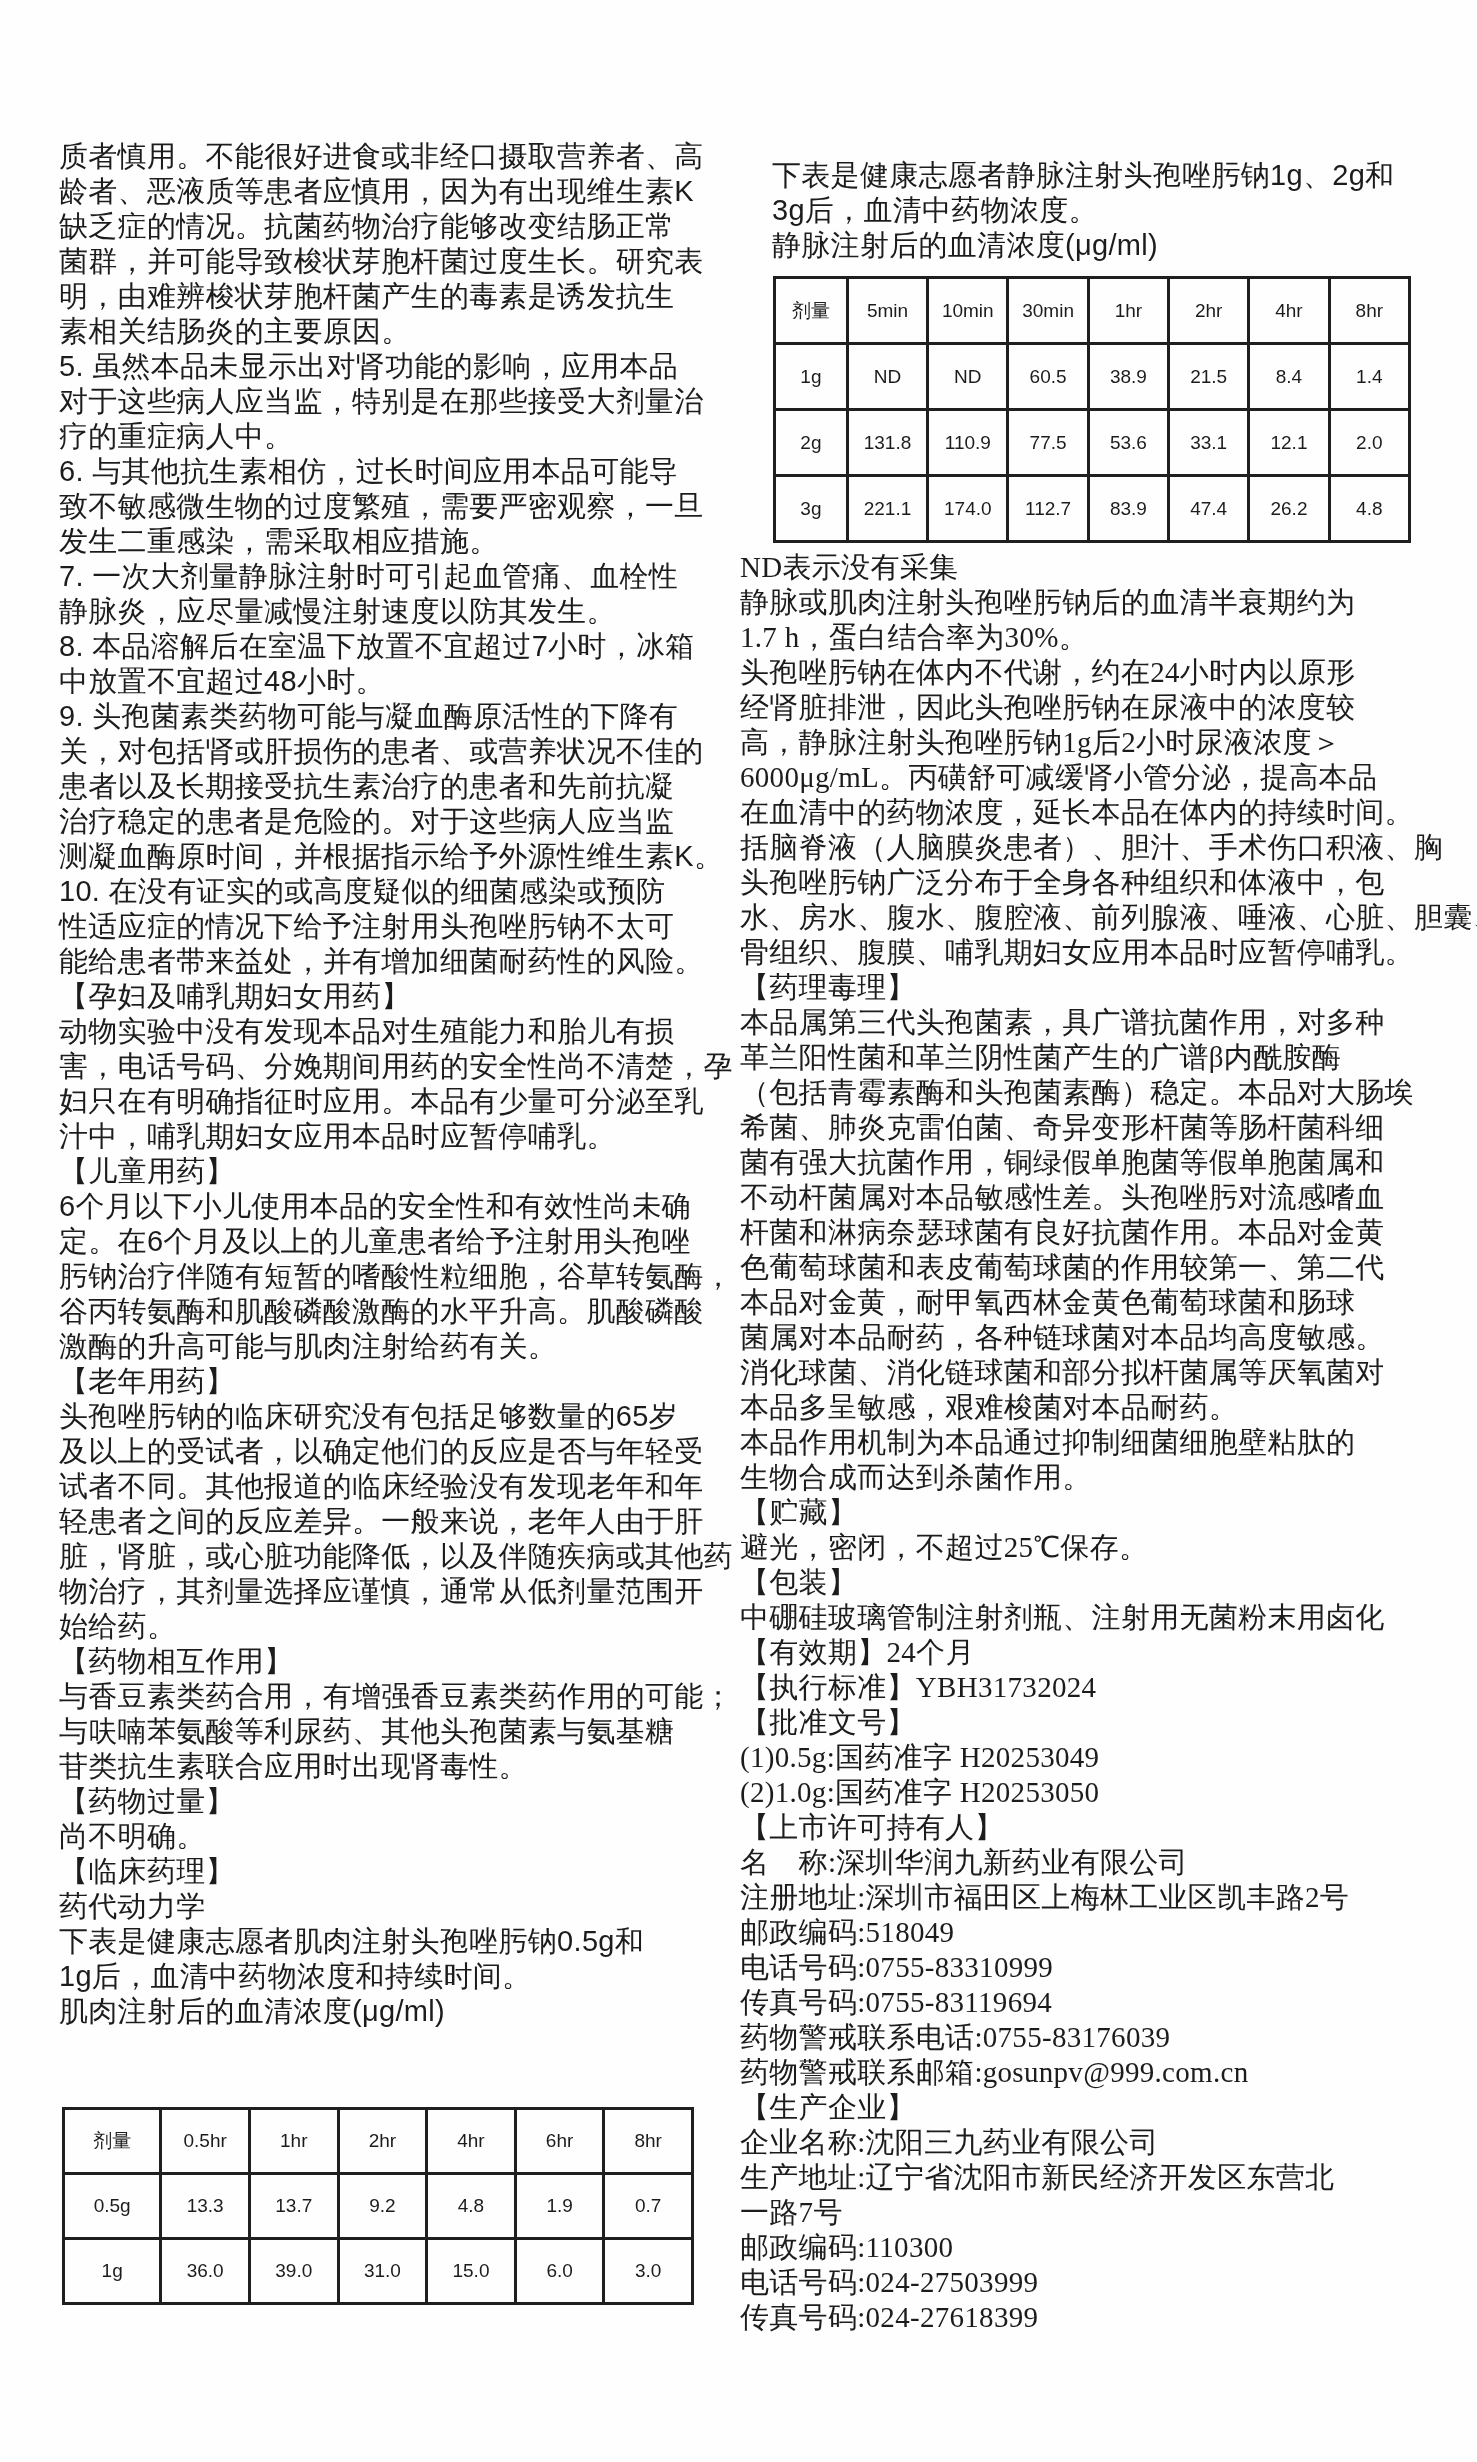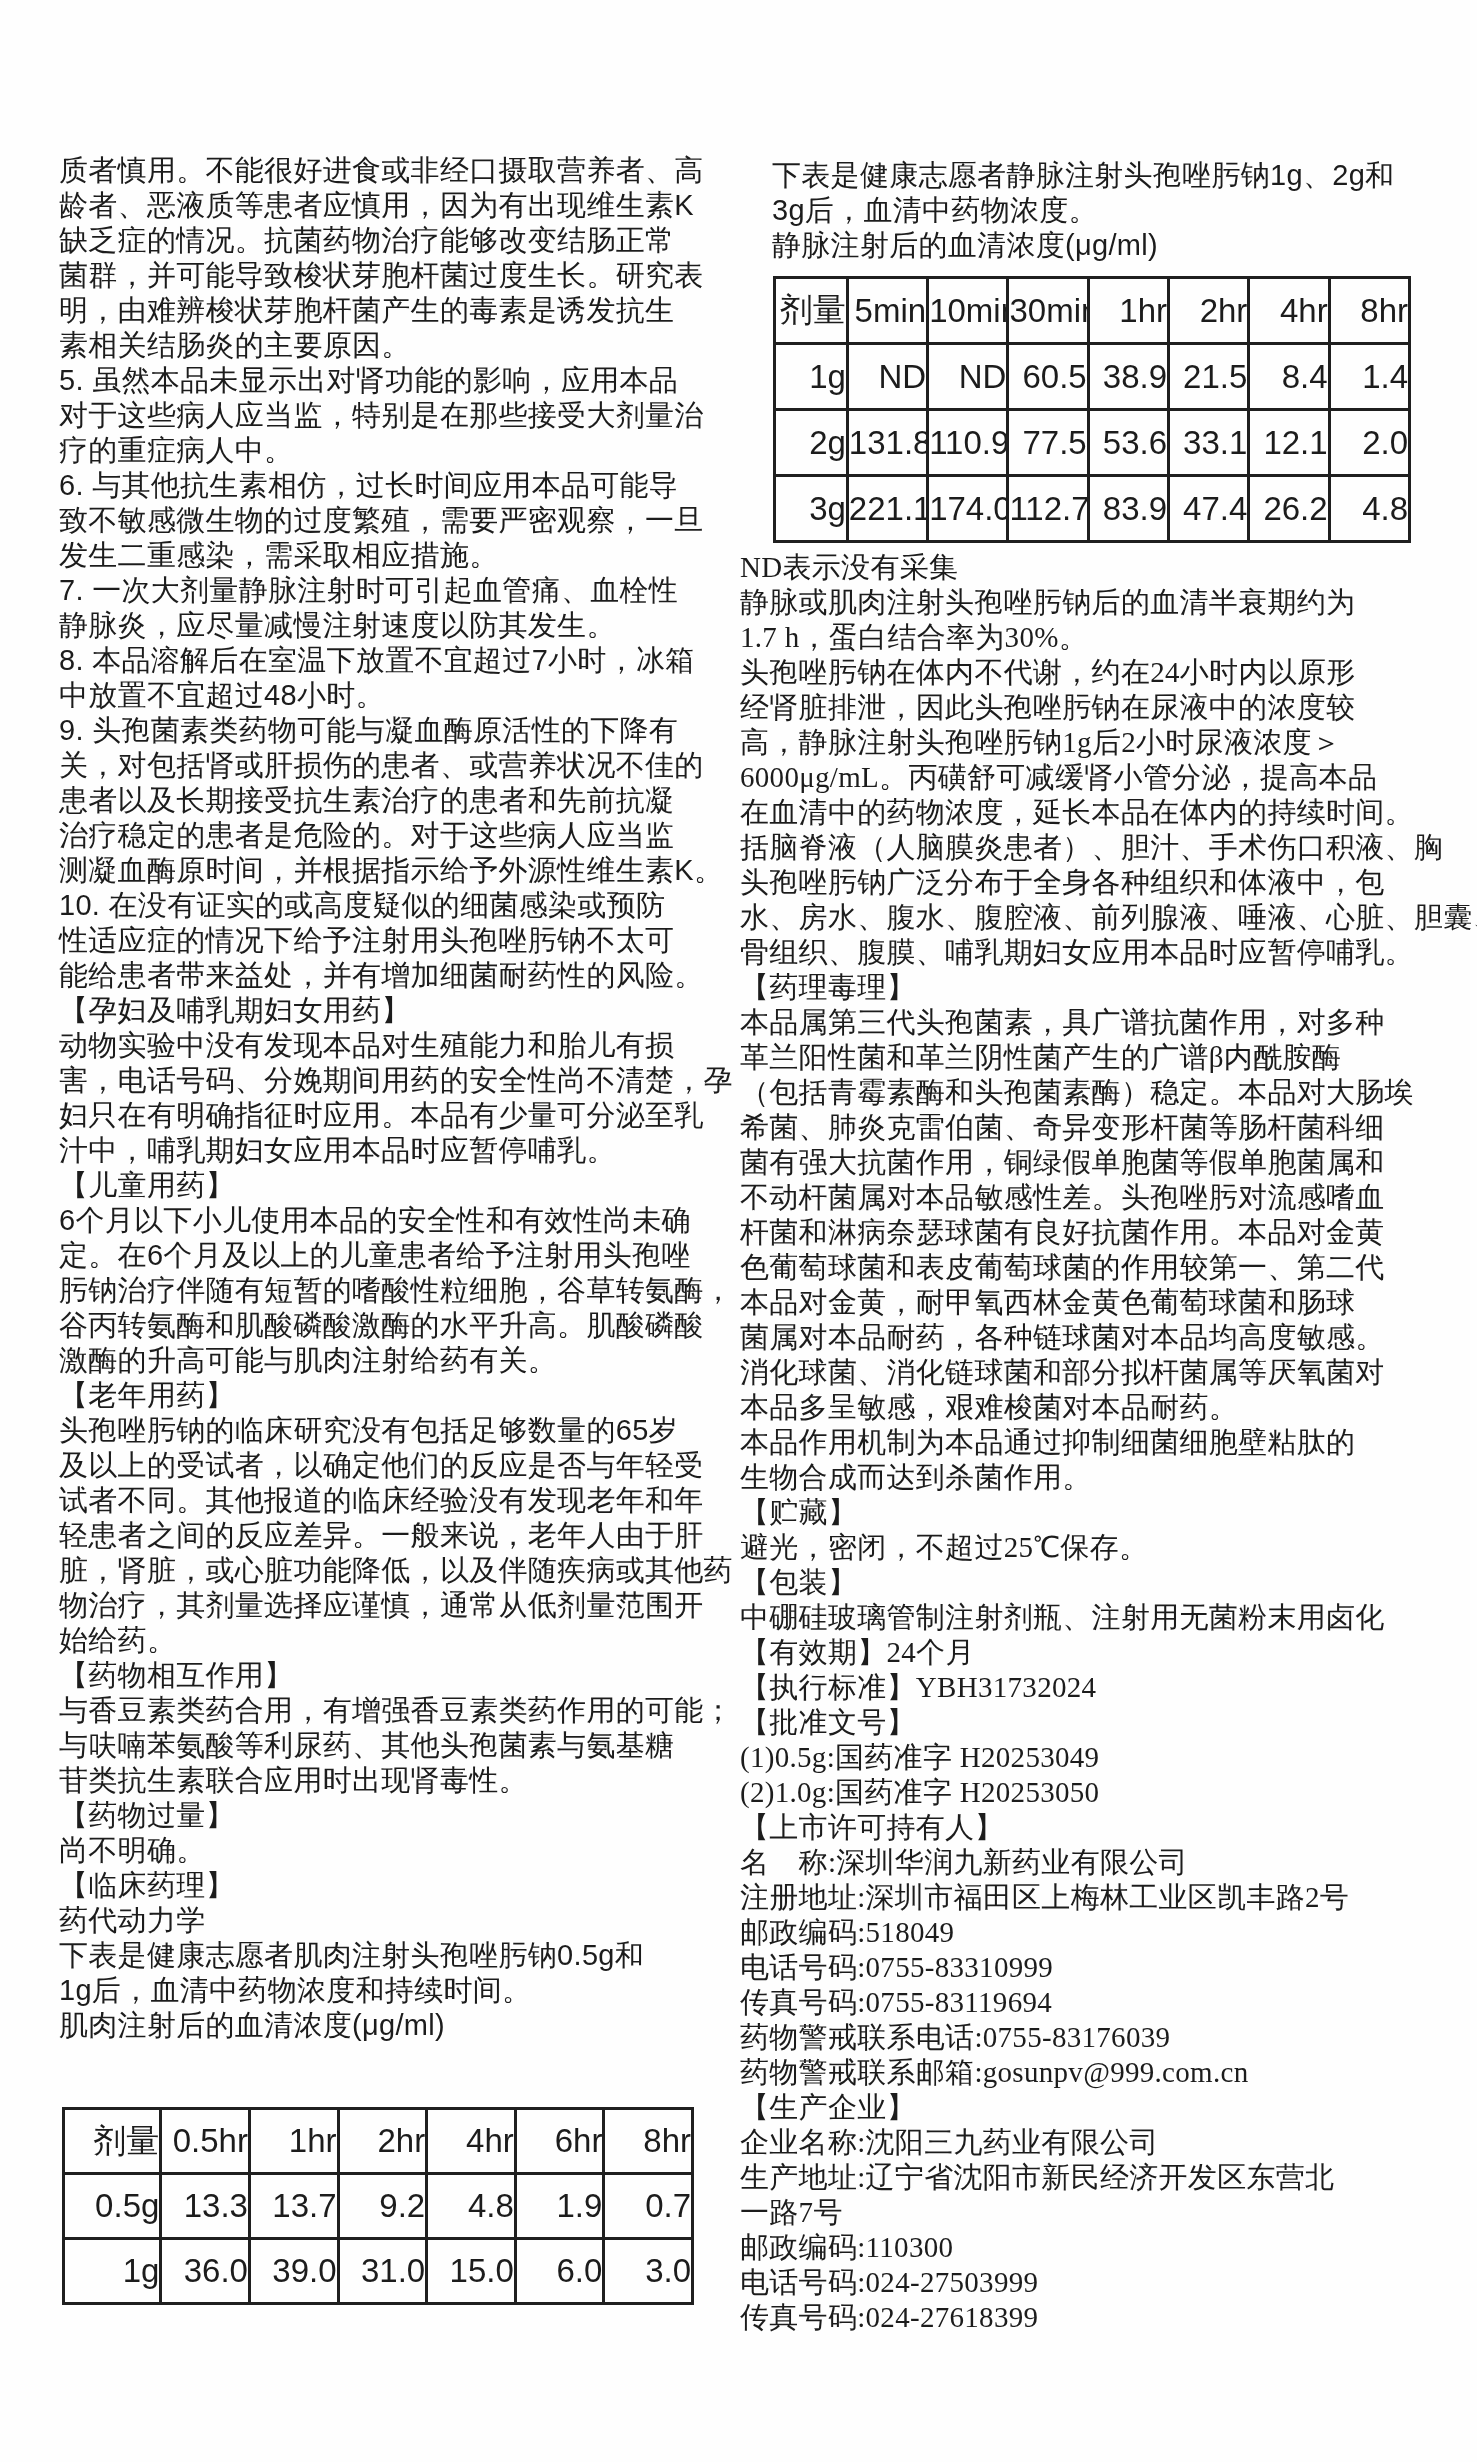"质者慎用。不能很好进食或非经口摄取营养者、高" .left-text { top: 153px -> 139px }
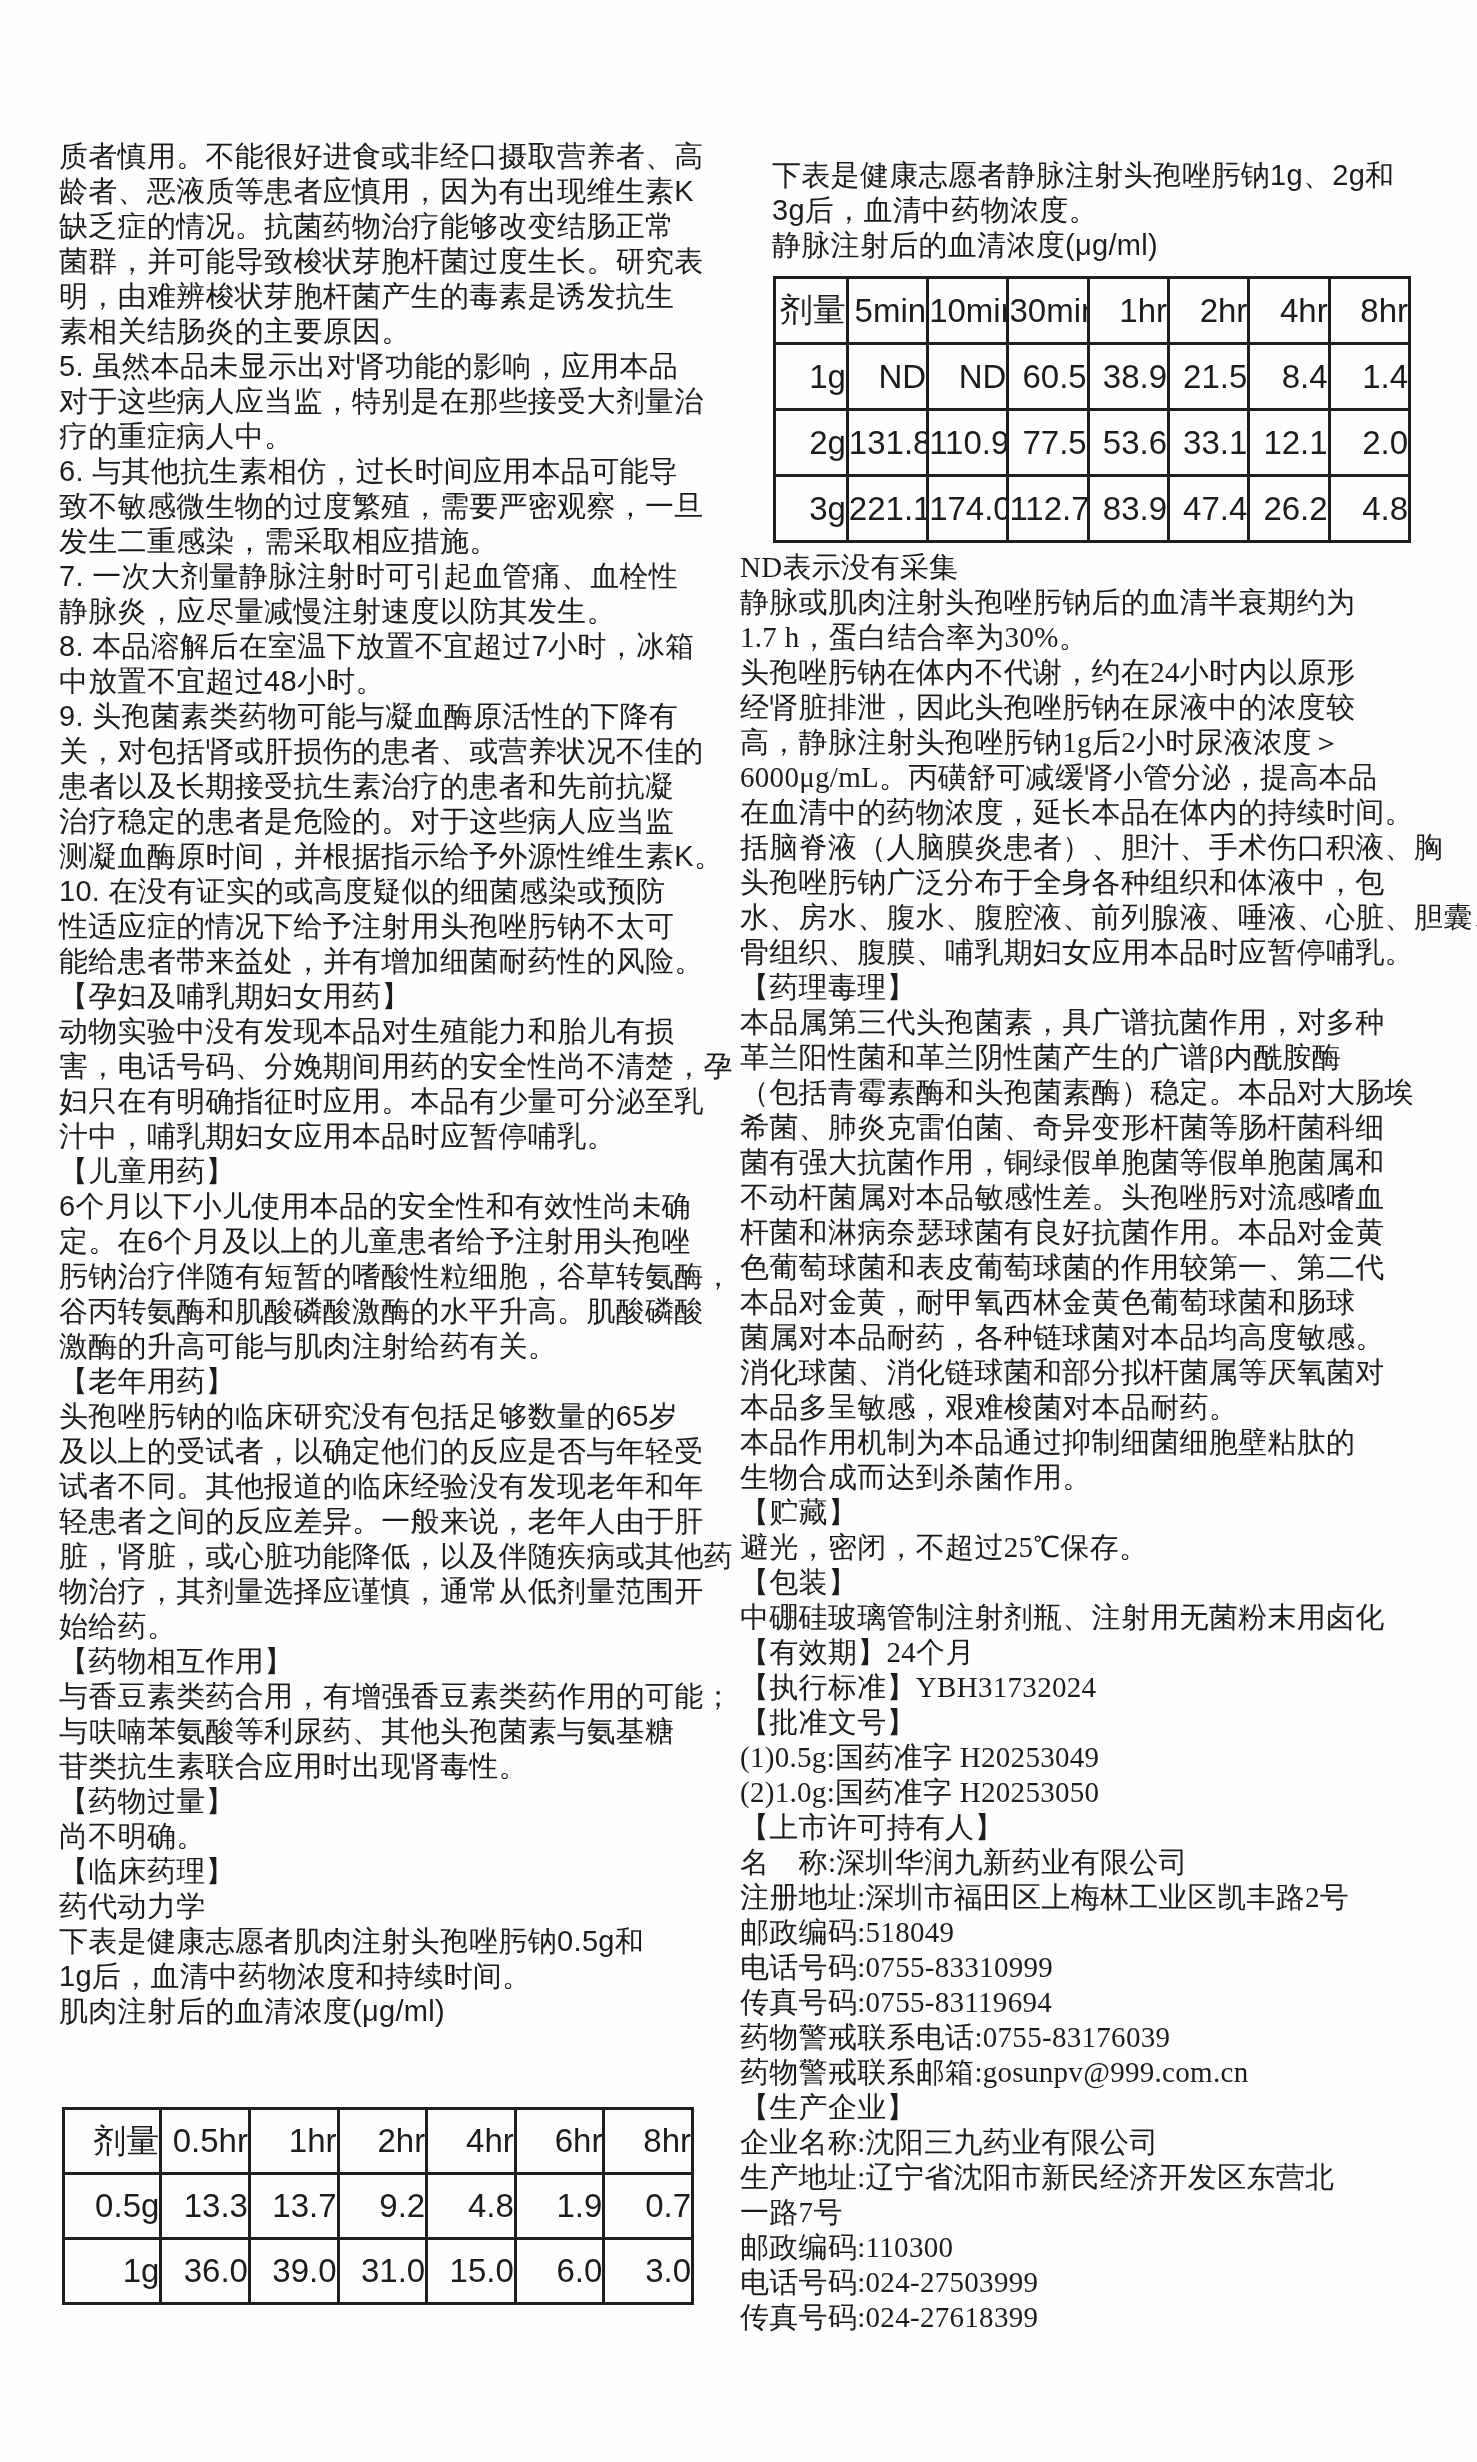"剂量" table.serum-table th, table.serum-table td { font-size: 33px -> 19px; text-align: right -> center }
